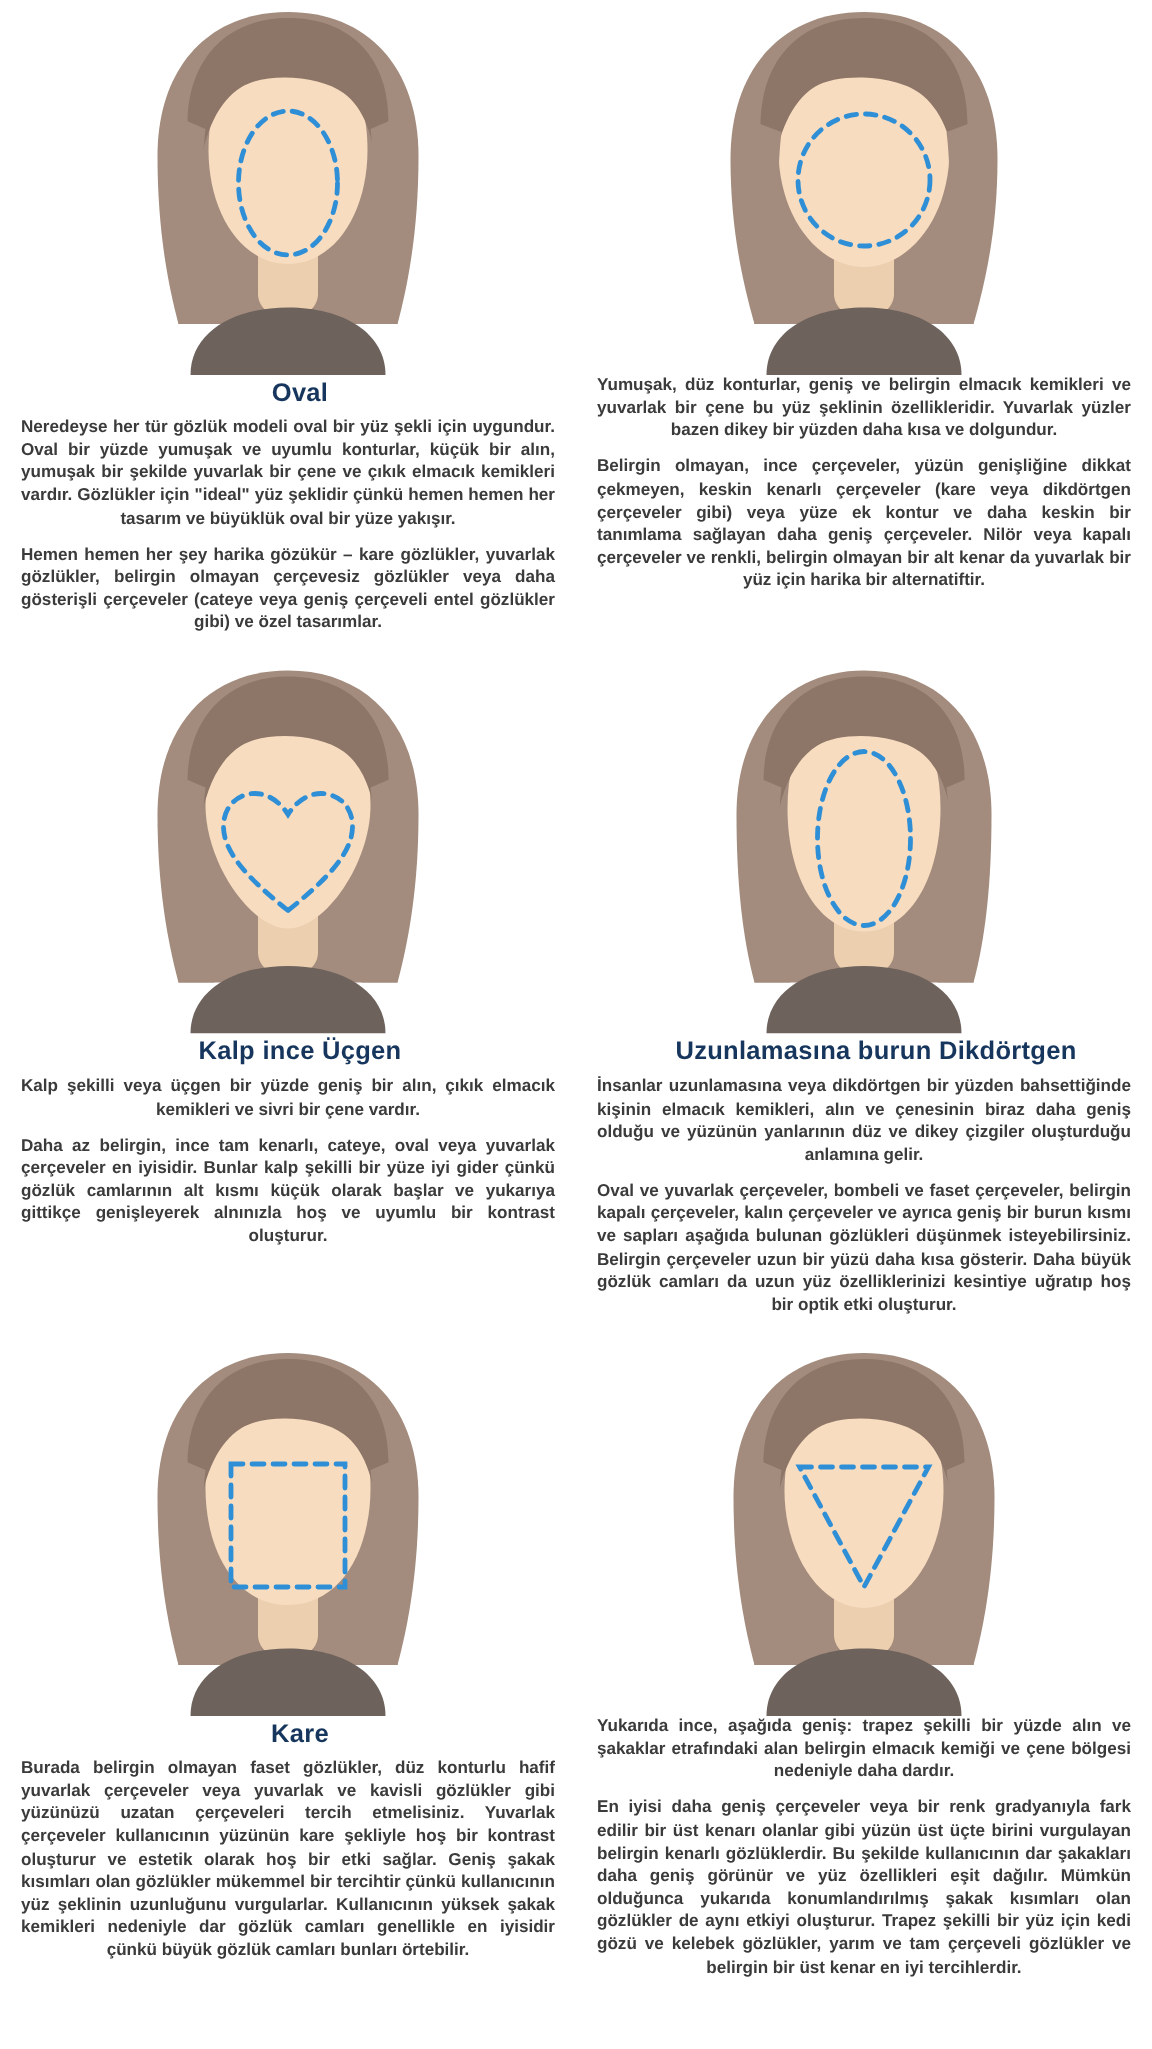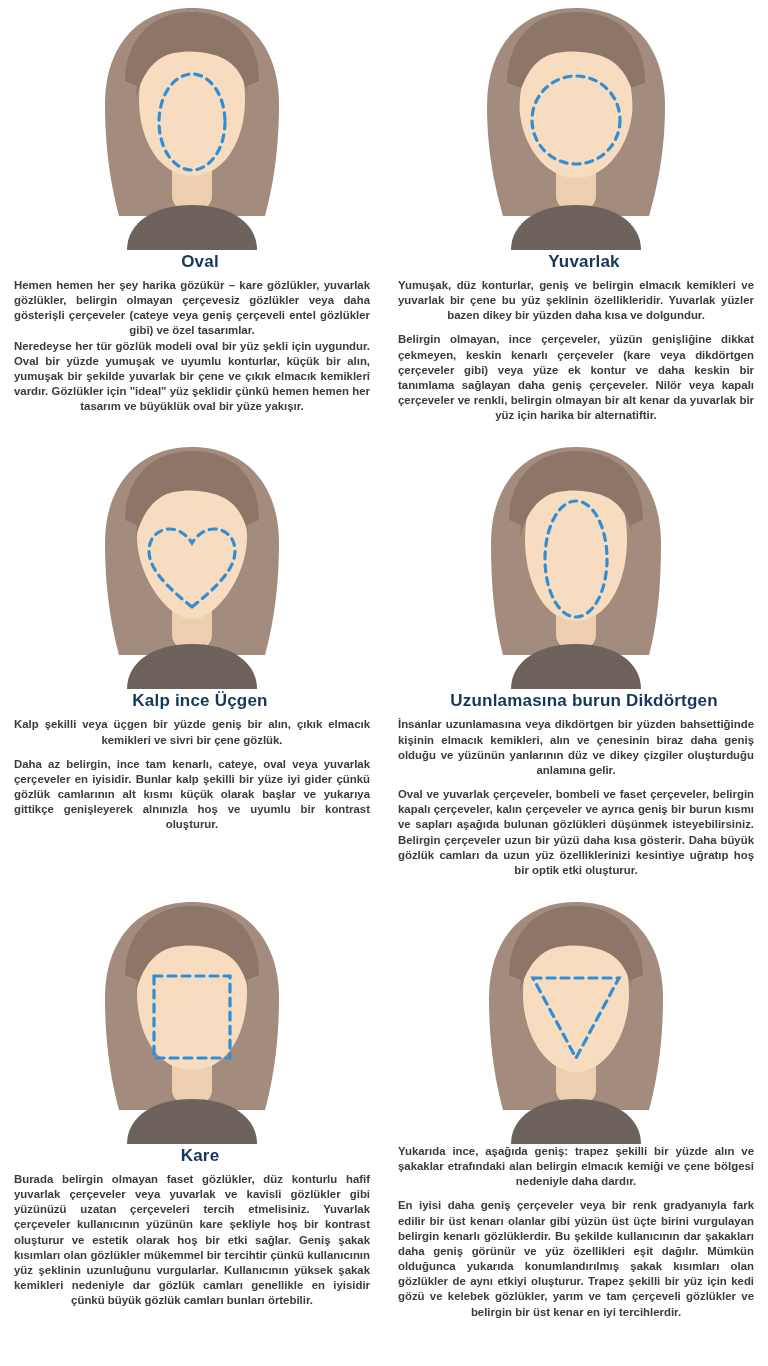"Yuvarlak" div.title { html: <div>Yuvarlak</div> -> none }
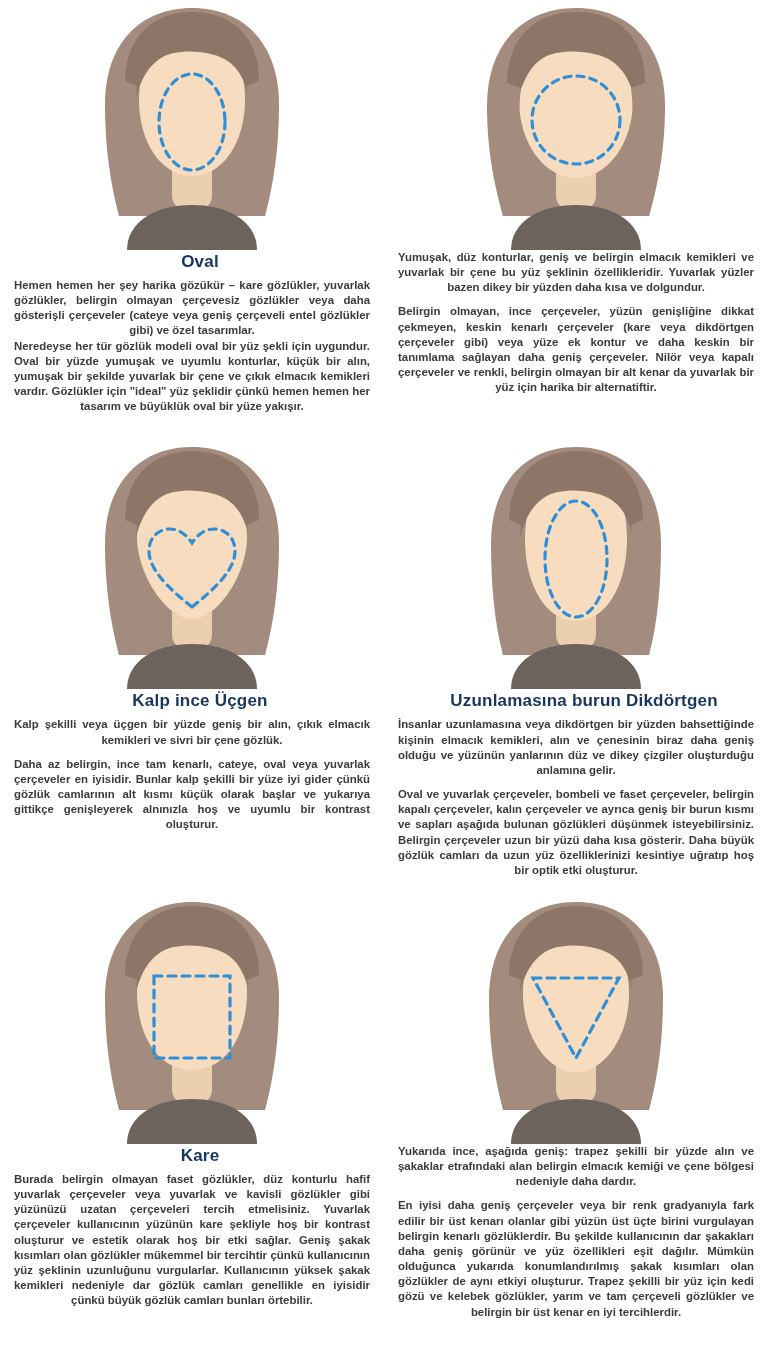"Hemen hemen her şey harika" p.body-text { order: before "Neredeyse her tür gözlük modeli" -> after "Neredeyse her tür gözlük modeli" }
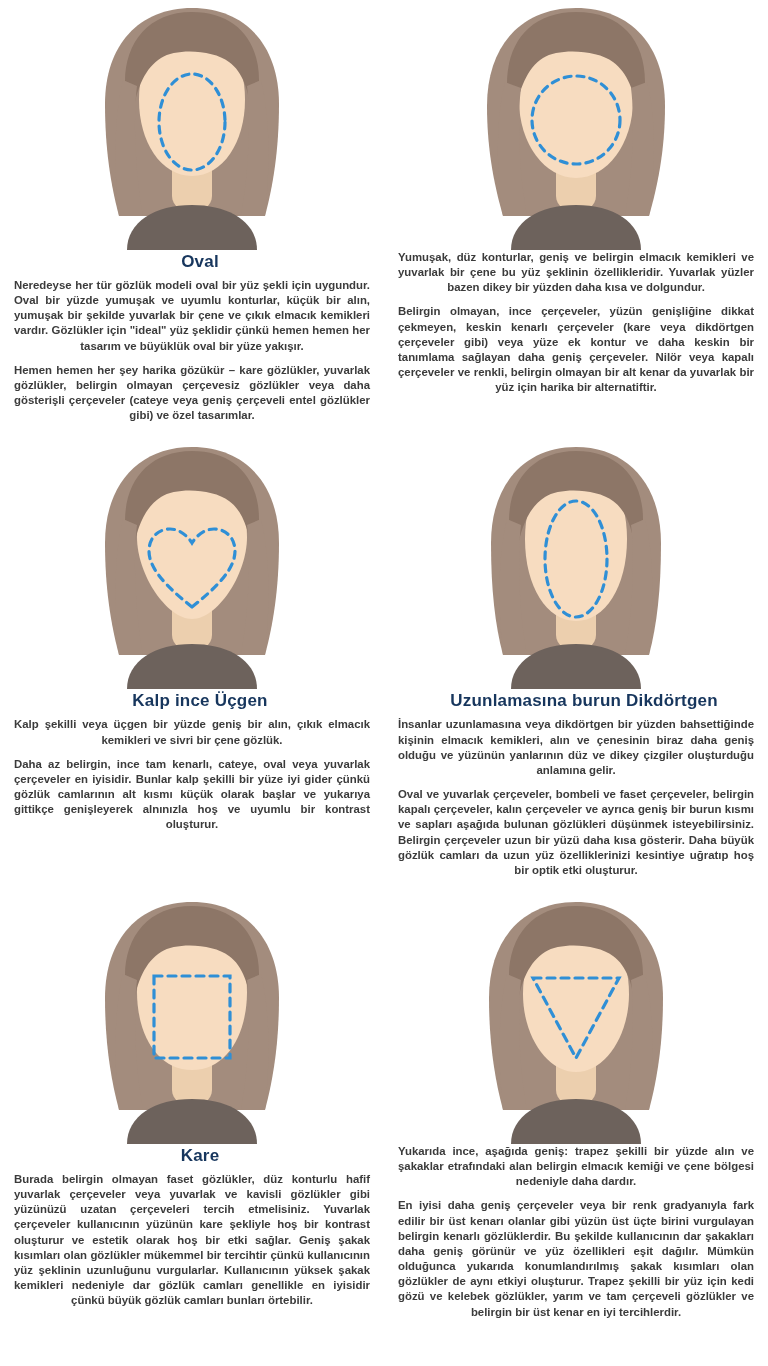"Kalp şekilli veya üçgen bir" p.body-text { text: gözlük -> vardır }
